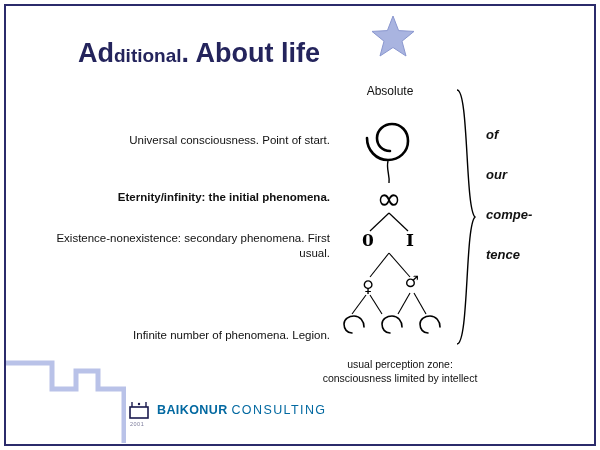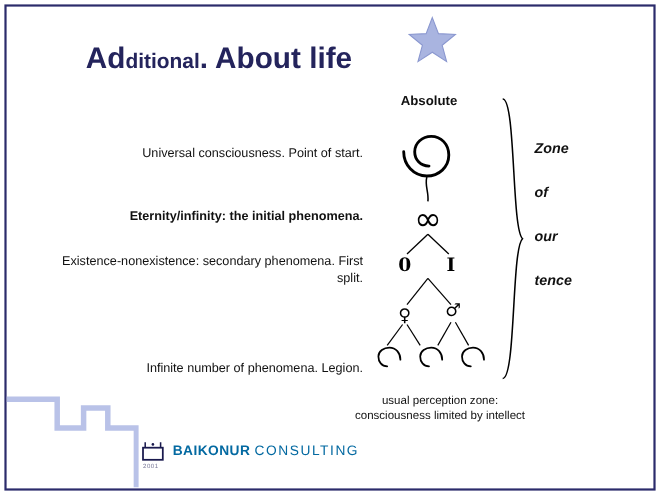"Absolute" .absolute-label { font-weight: bold -> normal }
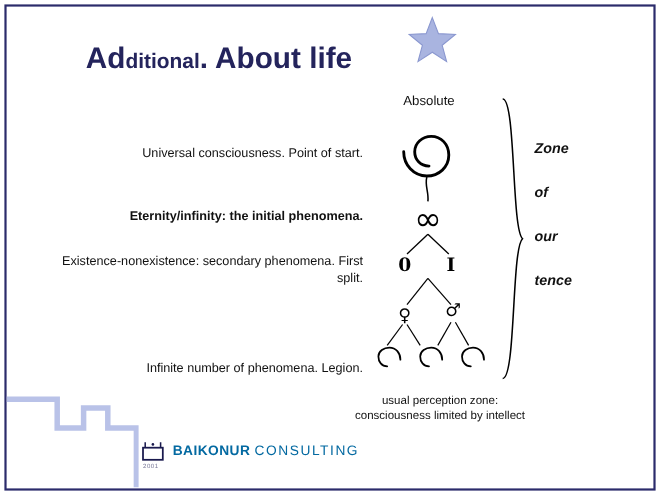"Zone" div { html: <div>Zone</div> -> none }
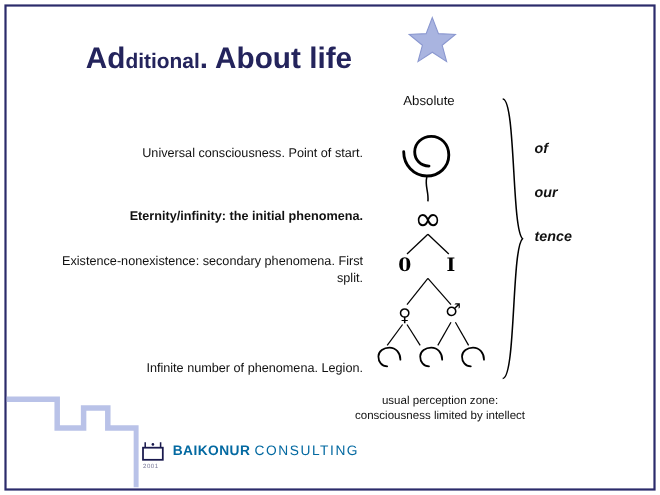"compe-" div { html: none -> <div>compe-</div> }
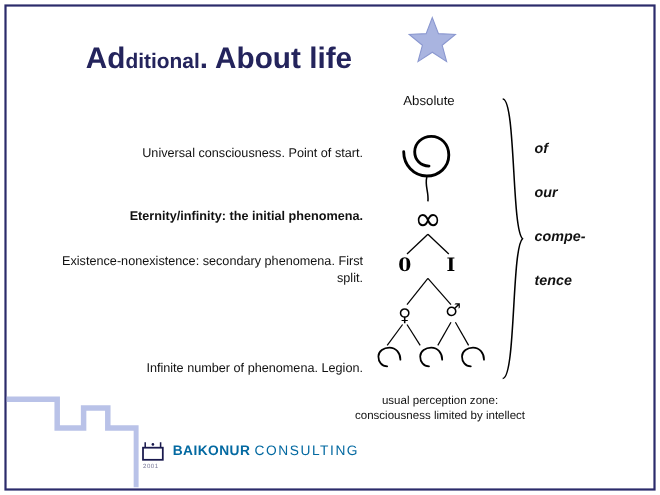"Existence-nonexistence: secondary" div.desc { text: split -> usual }
